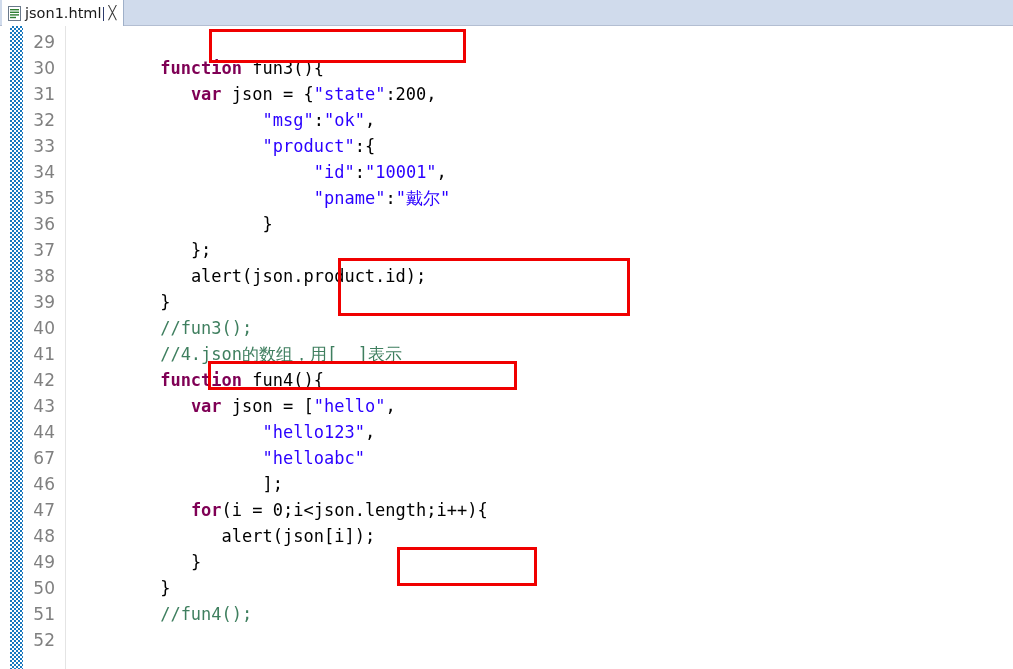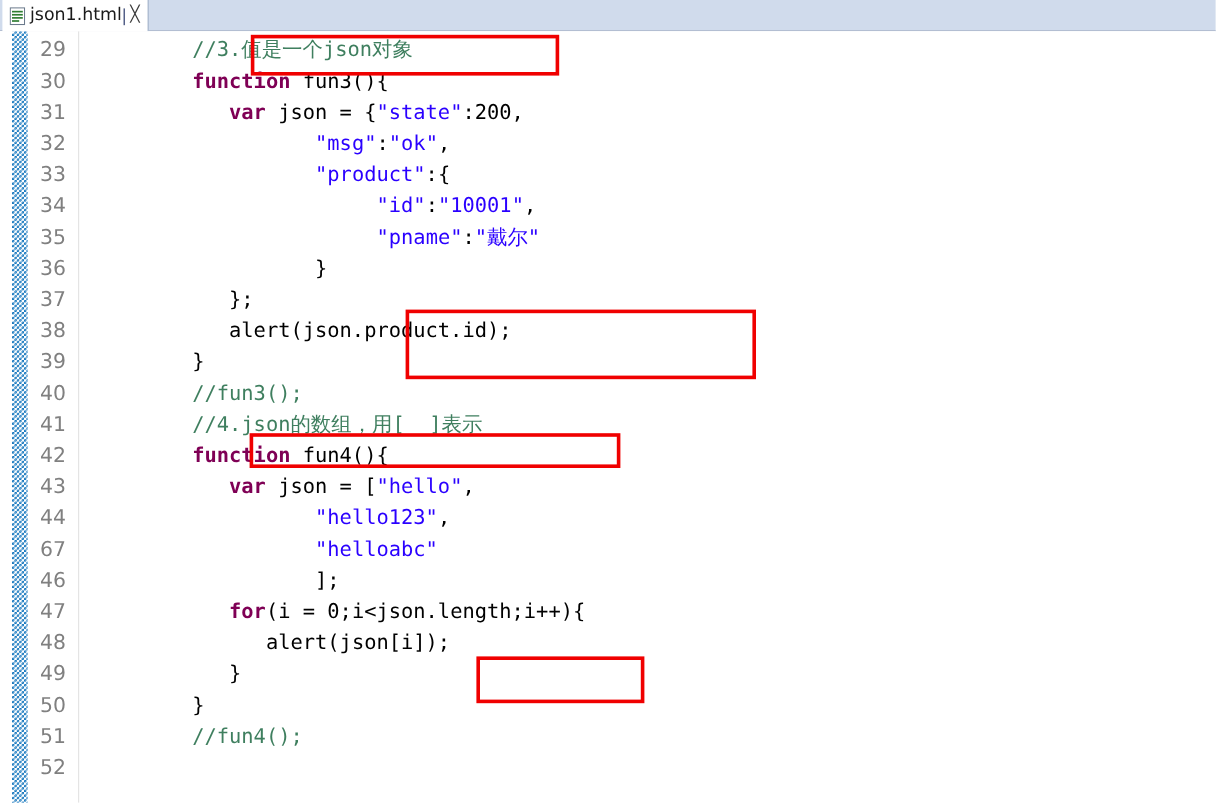"//3.值是一个json对象" div.code-line { html: <div><span>//3.值是一个json对象</span></div> -> none }
